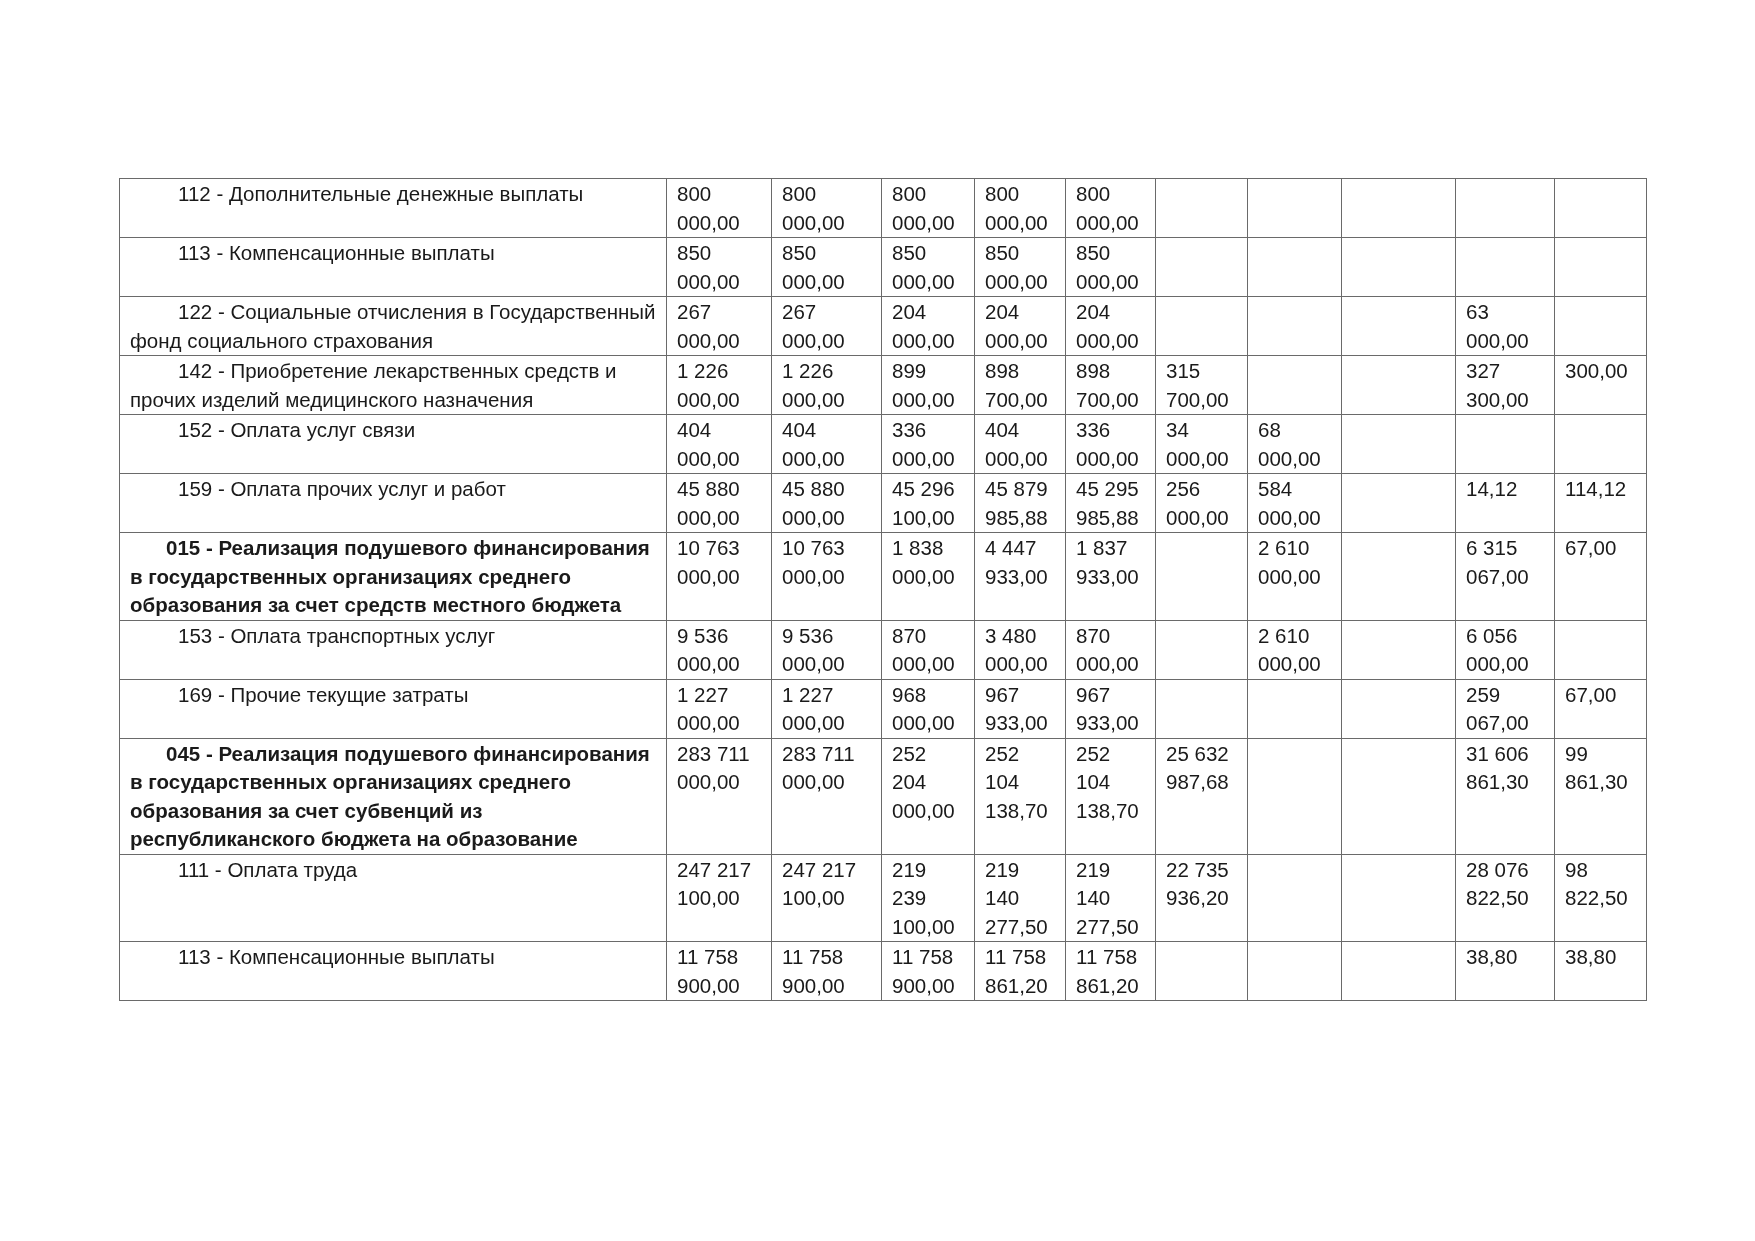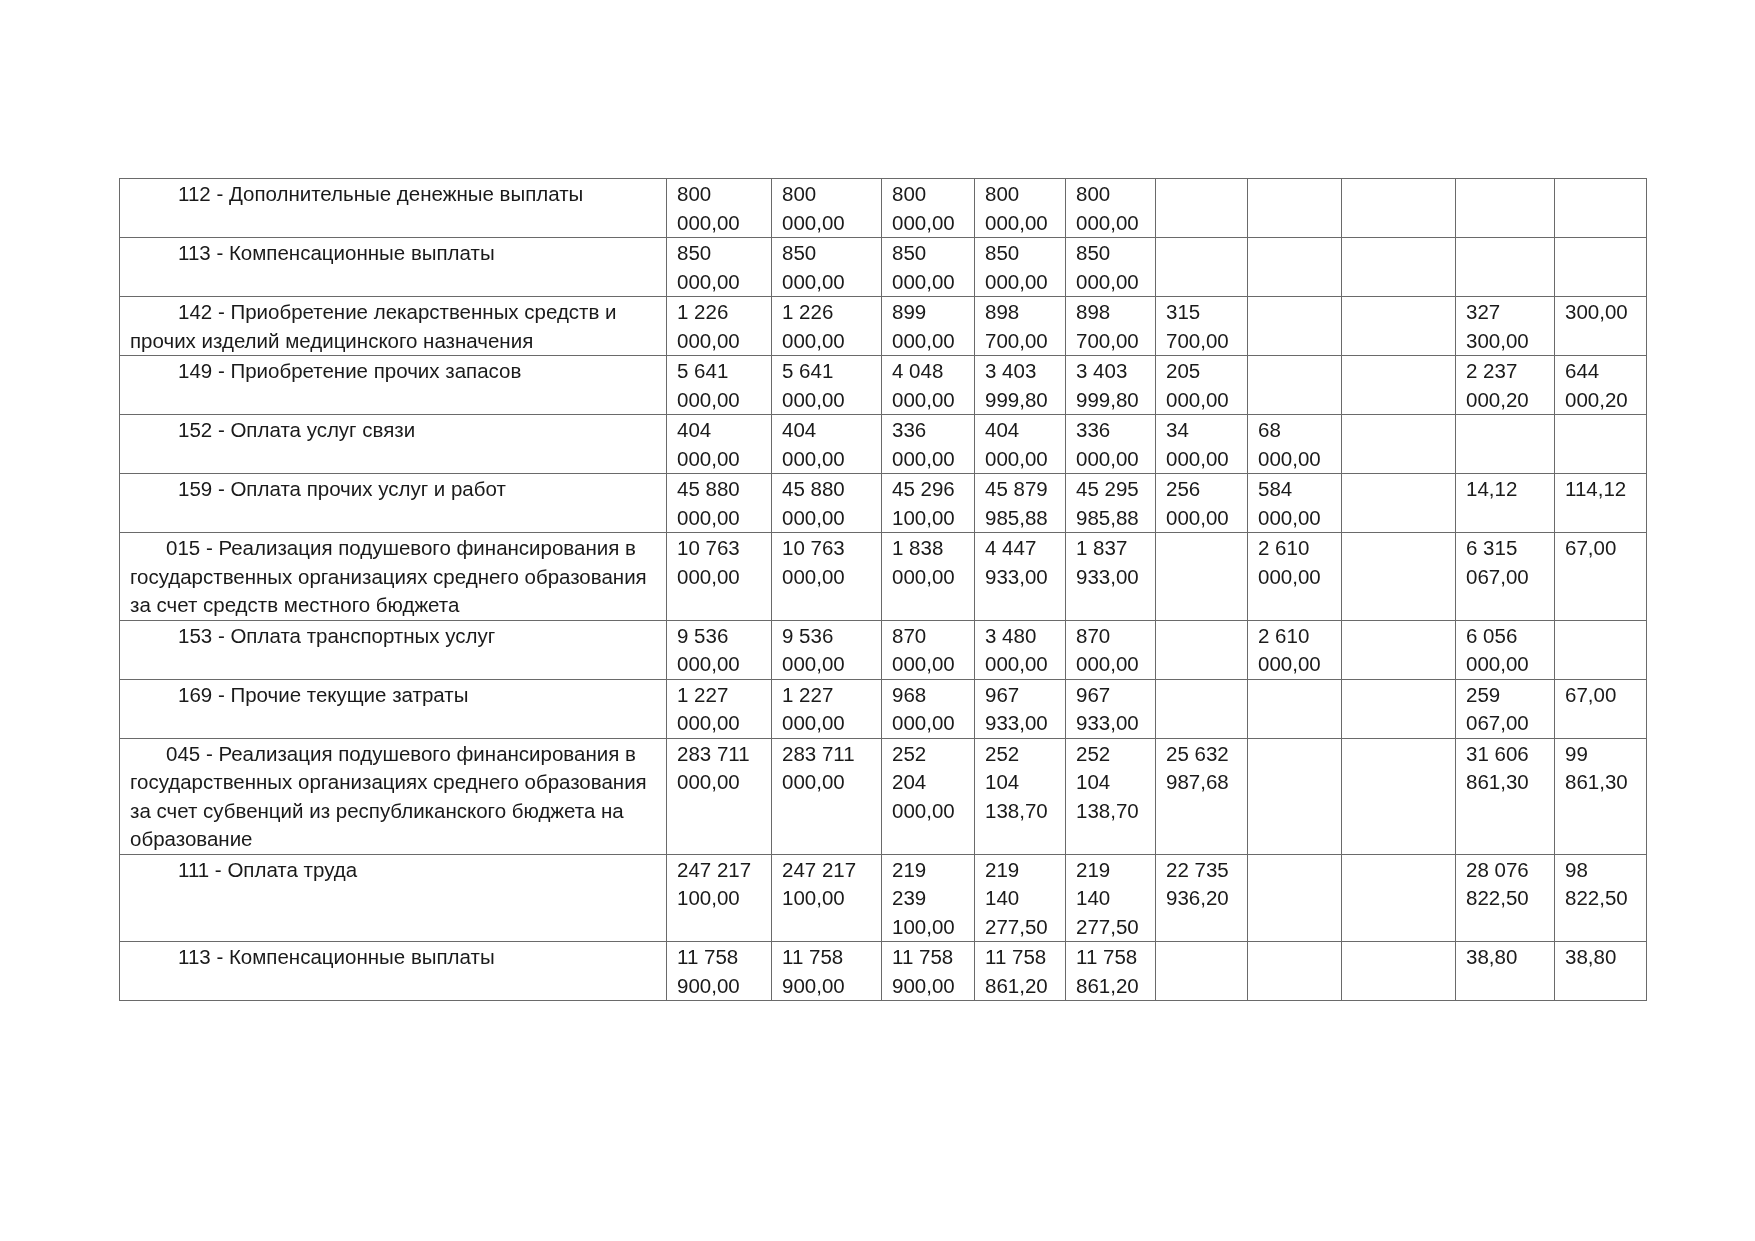"122 - Социальные отчисления в" tr.rowh2 { html: none -> <tr> <td>122 - Социальные отчисления в Государственный фонд социального страхования</td> <td>267 000,00</td> <td>267 000,00</td> <td>204 000,00</td> <td>204 000,00</td> <td>204 000,00</td> <td></td> <td></td> <td></td> <td>63 000,00</td> <td></td> </tr> }
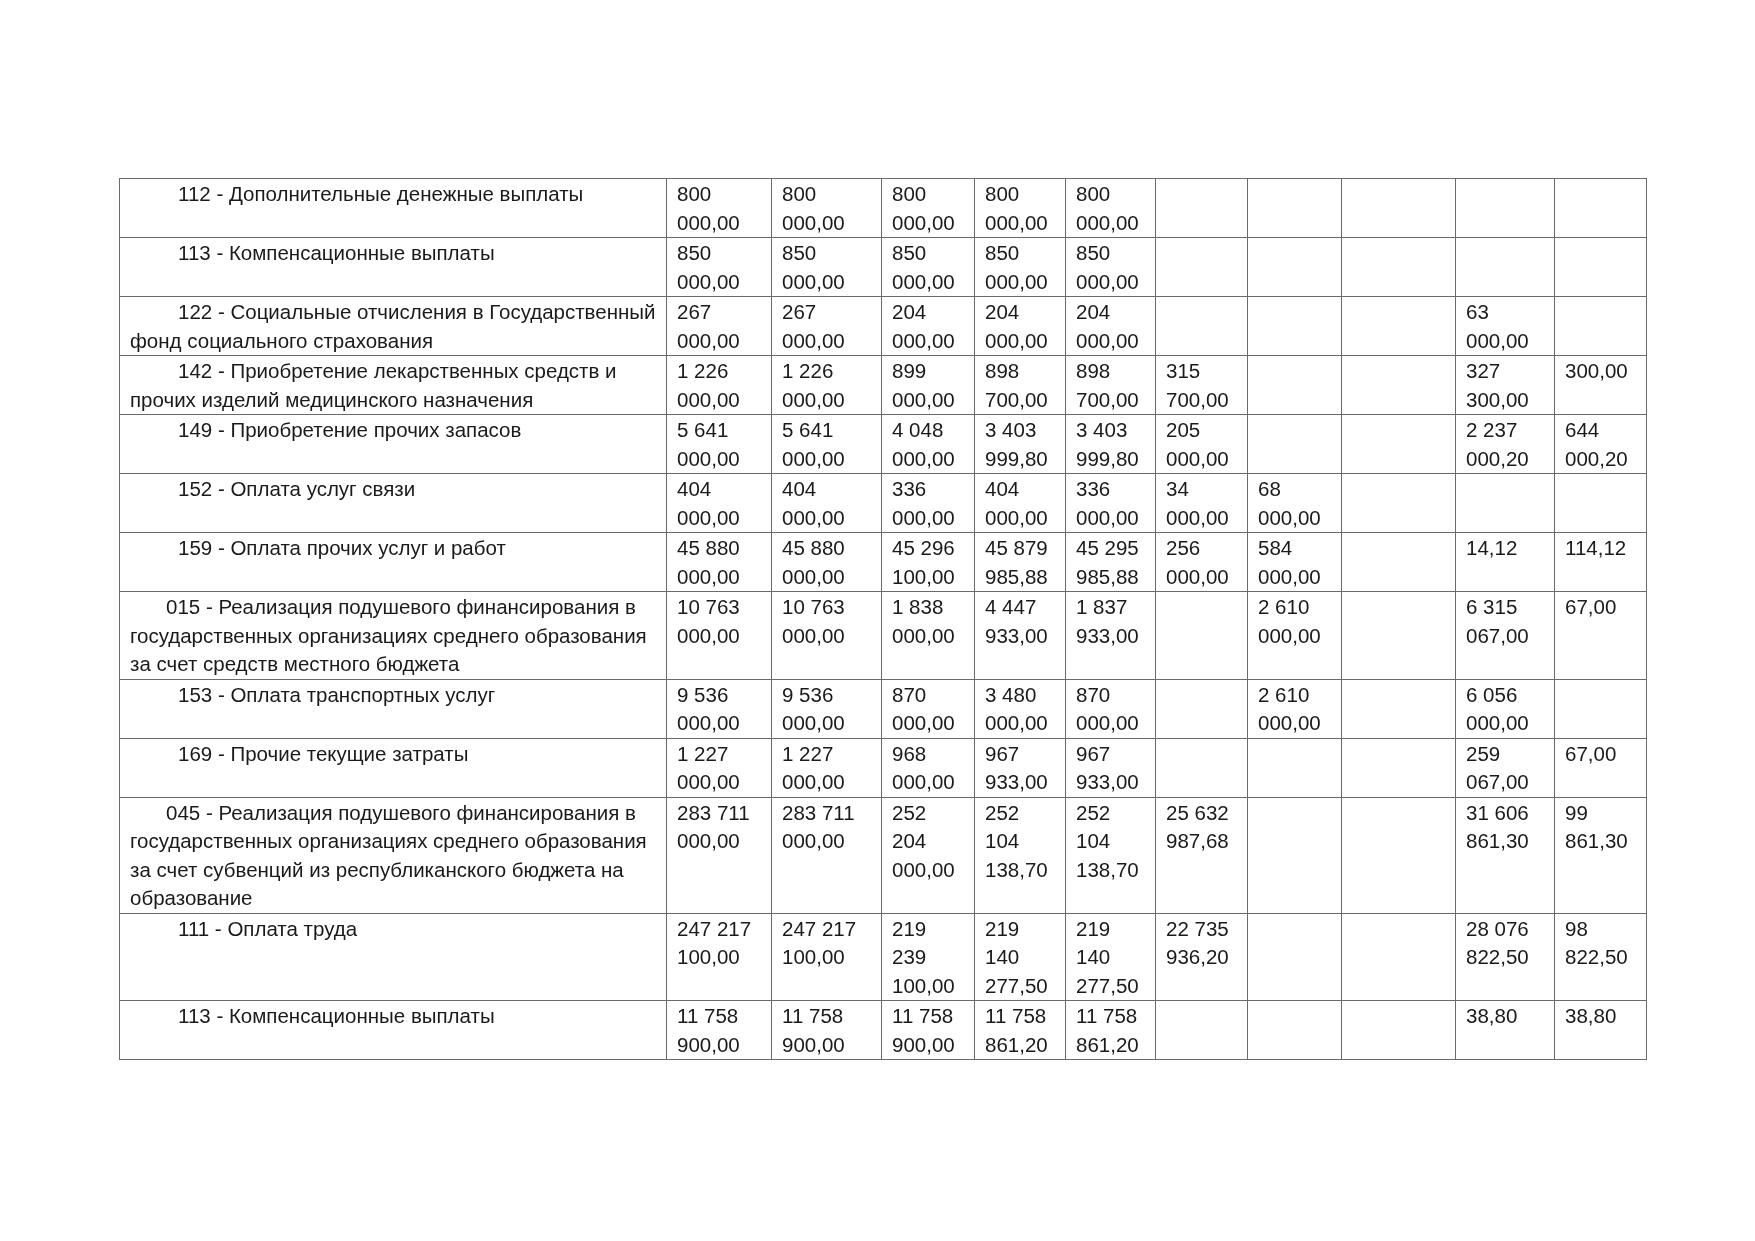"149 - Приобретение прочих запасов" tr.rowh2 { html: <tr> <td>149 - Приобретение прочих запасов</td> <td>5 641 000,00</td> <td>5 641 000,00</td> <td>4 048 000,00</td> <td>3 403 999,80</td> <td>3 403 999,80</td> <td>205 000,00</td> <td></td> <td></td> <td>2 237 000,20</td> <td>644 000,20</td> </tr> -> none }
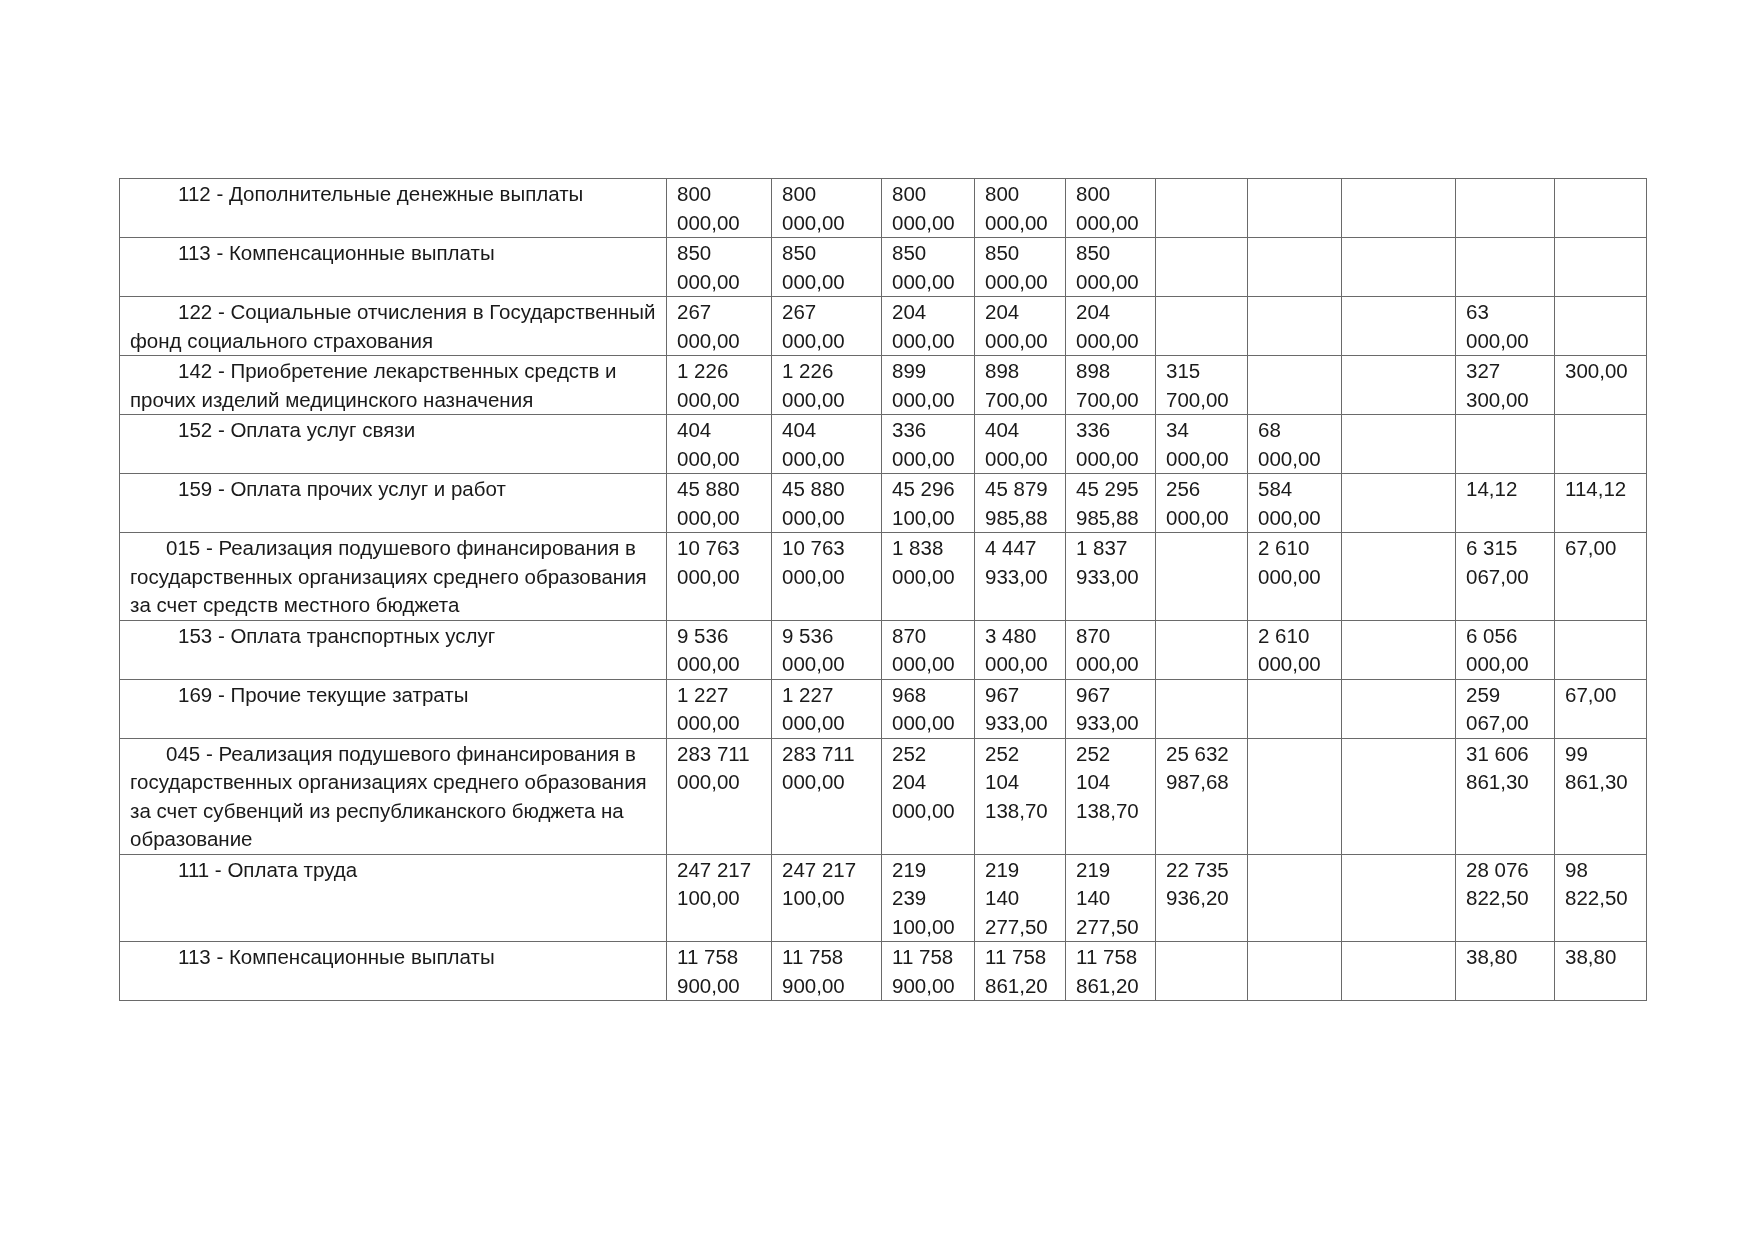"015 - Реализация подушевого" .ind1 { font-weight: none -> bold }
